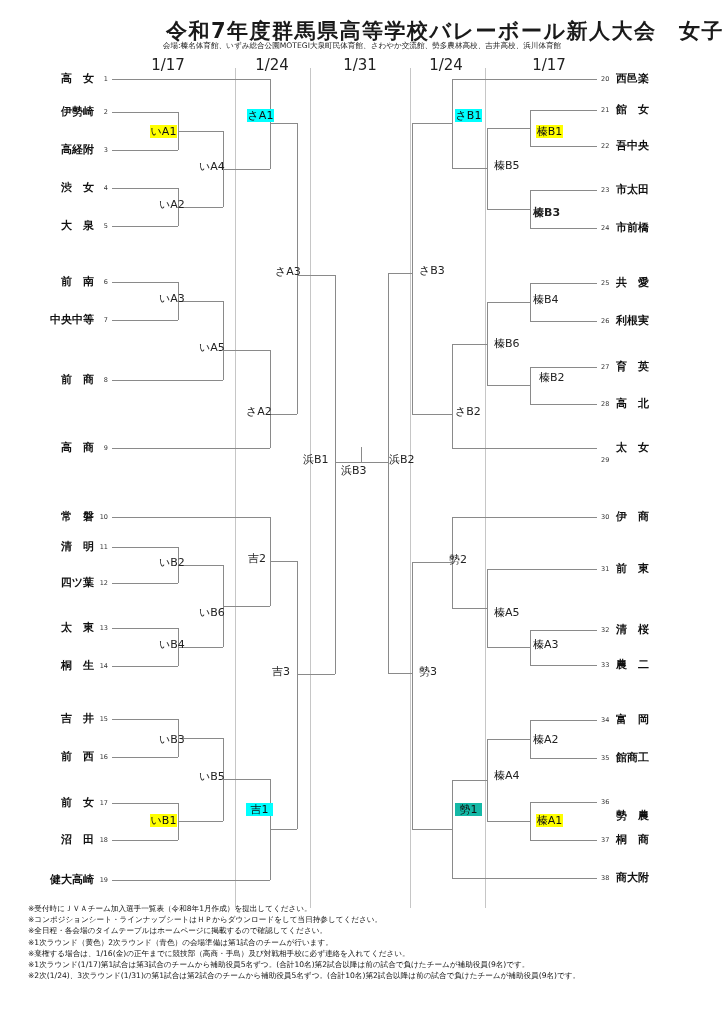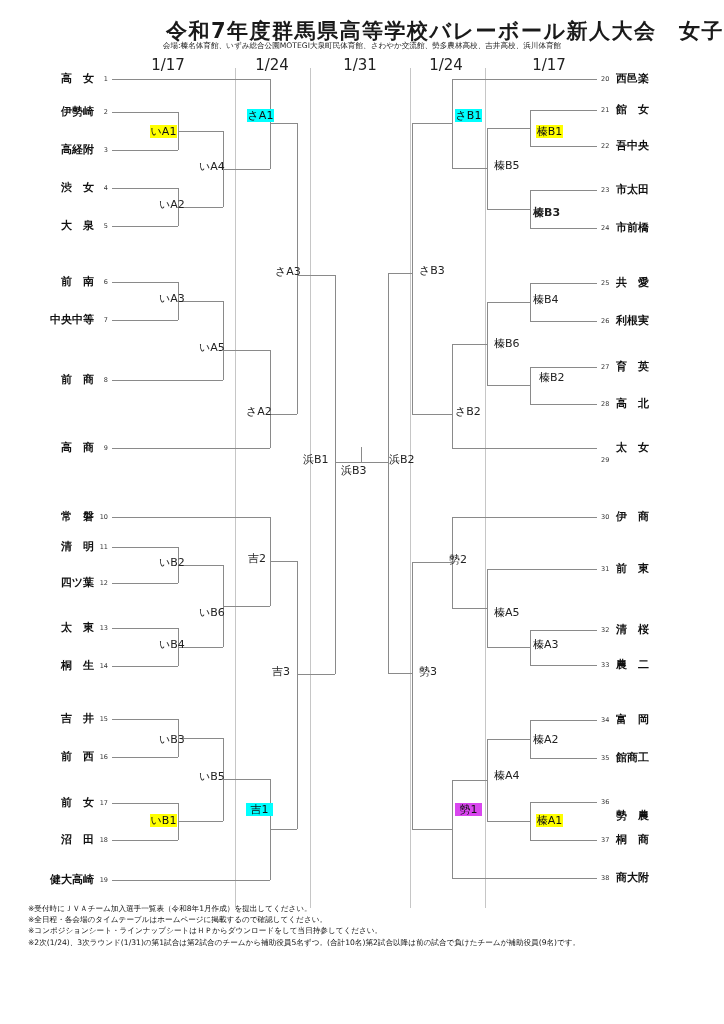"勢1" div.mlabel { background: #d946ef -> #14b8a6 }
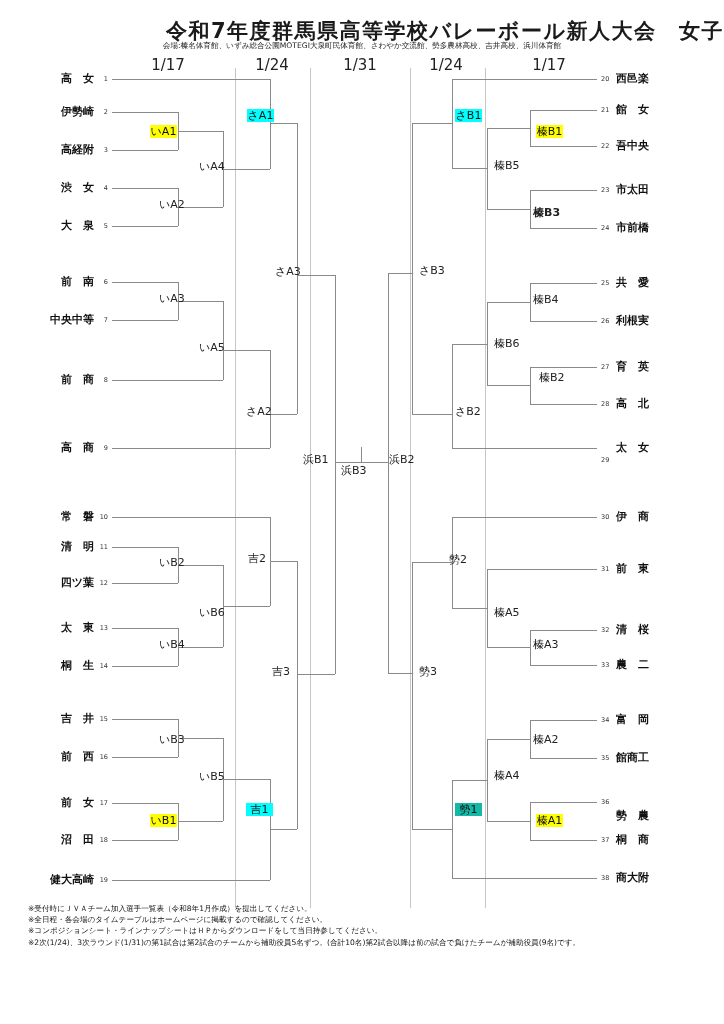"※全日程・各会場のタイムテーブルはホームページに掲載するので確認してください。" div { order: before "※コンポジションシート・ラインナップシートはＨＰからダウンロードをして当日持参し" -> after "※コンポジションシート・ラインナップシートはＨＰからダウンロードをして当日持参し" }
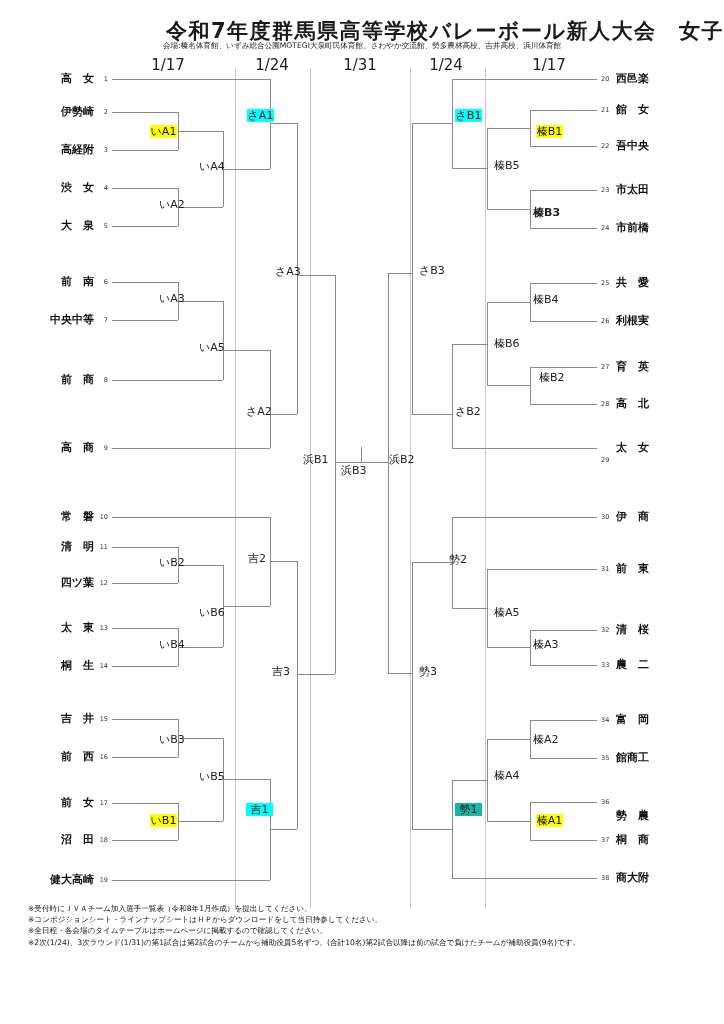"※1次ラウンド（黄色）2次ラウンド（青色）の会場準備は第1試合のチームが行います" div { html: none -> <div>※1次ラウンド（黄色）2次ラウンド（青色）の会場準備は第1試合のチームが行います。</div> }
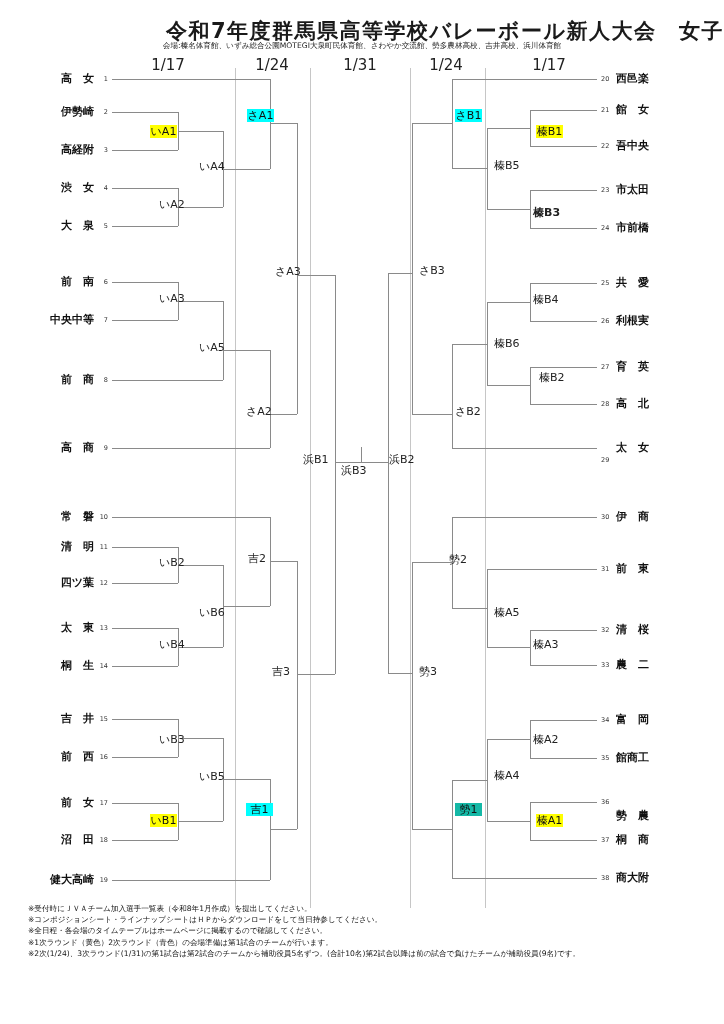"※棄権する場合は、1/16(金)の正午までに競技部（高商・手島）及び対戦相手校に" div { html: none -> <div>※棄権する場合は、1/16(金)の正午までに競技部（高商・手島）及び対戦相手校に必ず連絡を入れてください。</div> }
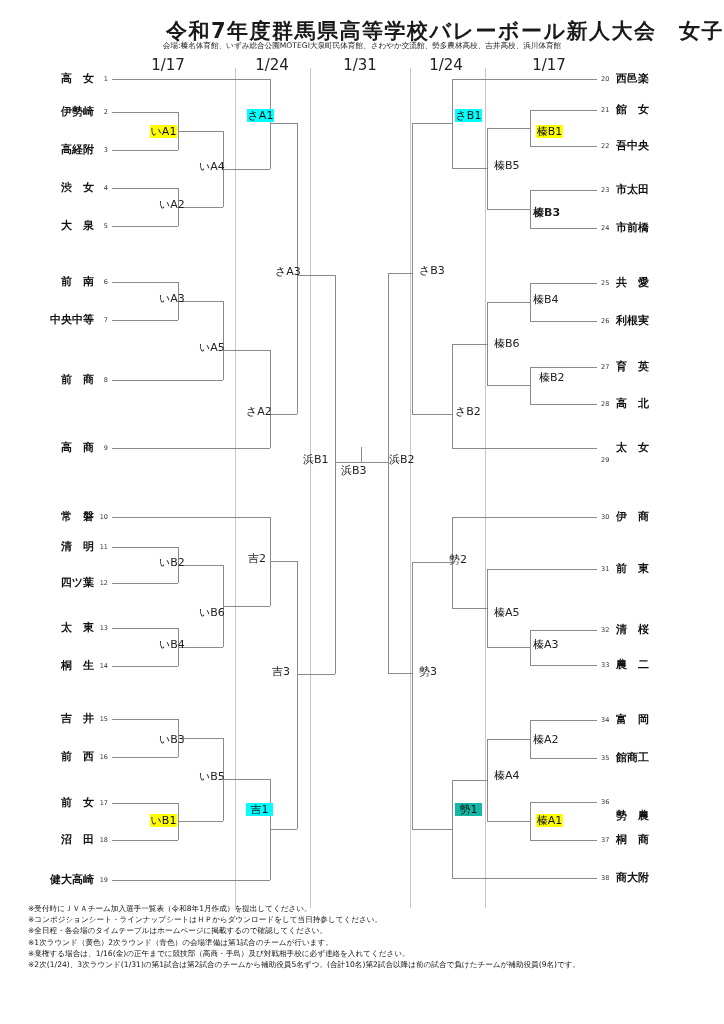"※1次ラウンド(1/17)第1試合は第3試合のチームから補助役員5名ずつ。(合計" div { html: none -> <div>※1次ラウンド(1/17)第1試合は第3試合のチームから補助役員5名ずつ。(合計10名)第2試合以降は前の試合で負けたチームが補助役員(9名)です。</div> }
